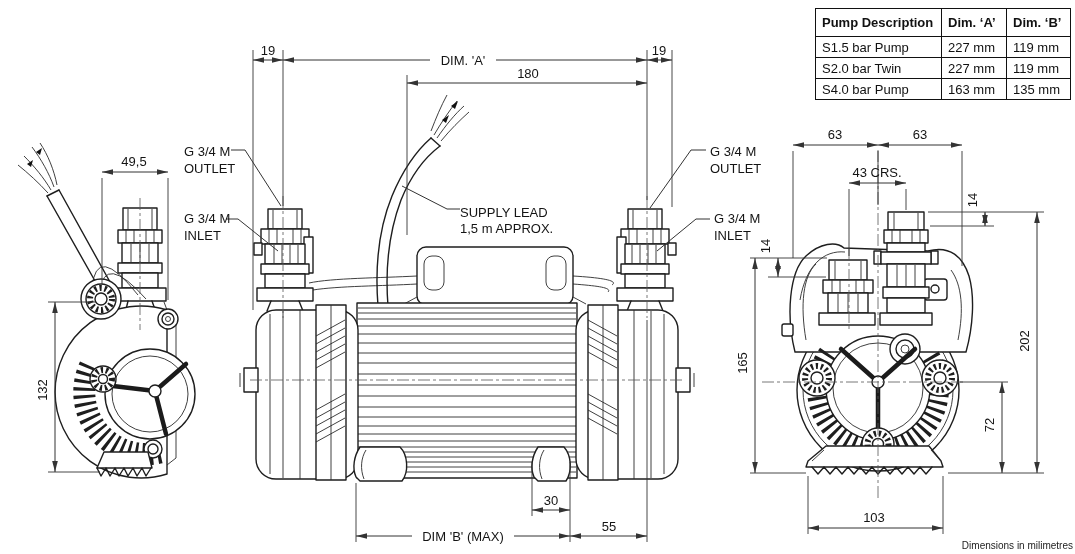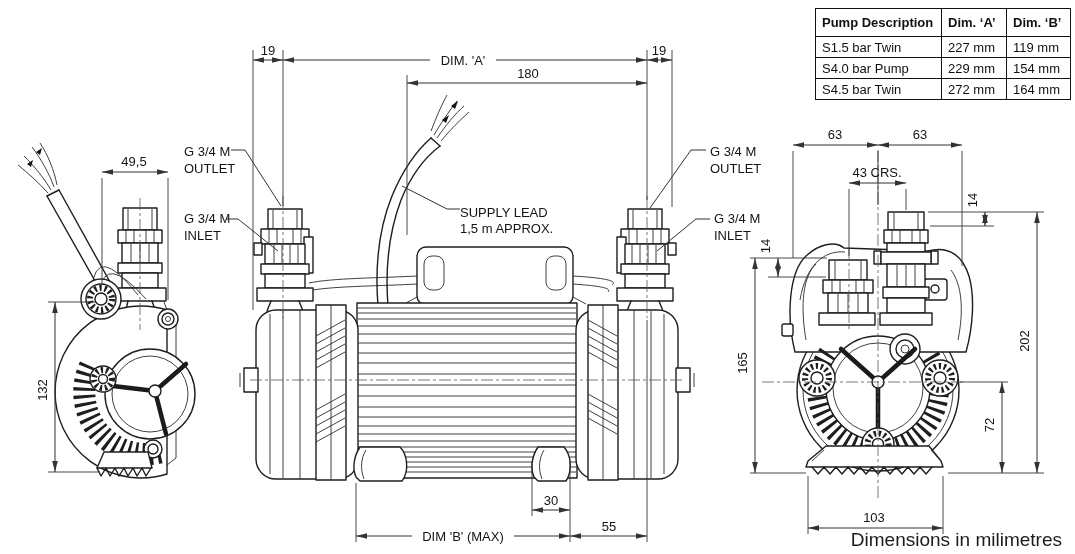"S1.5 bar Twin" td { text: Twin -> Pump }
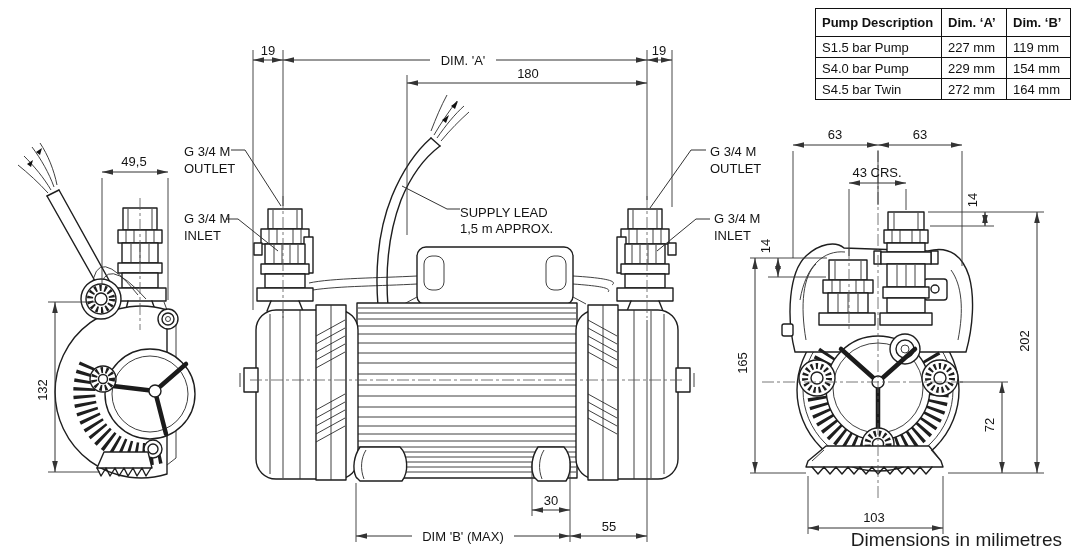"S2.0 bar Twin" tr { html: none -> <tr> <td>S2.0 bar Twin</td> <td>227 mm</td> <td>119 mm</td> </tr> }
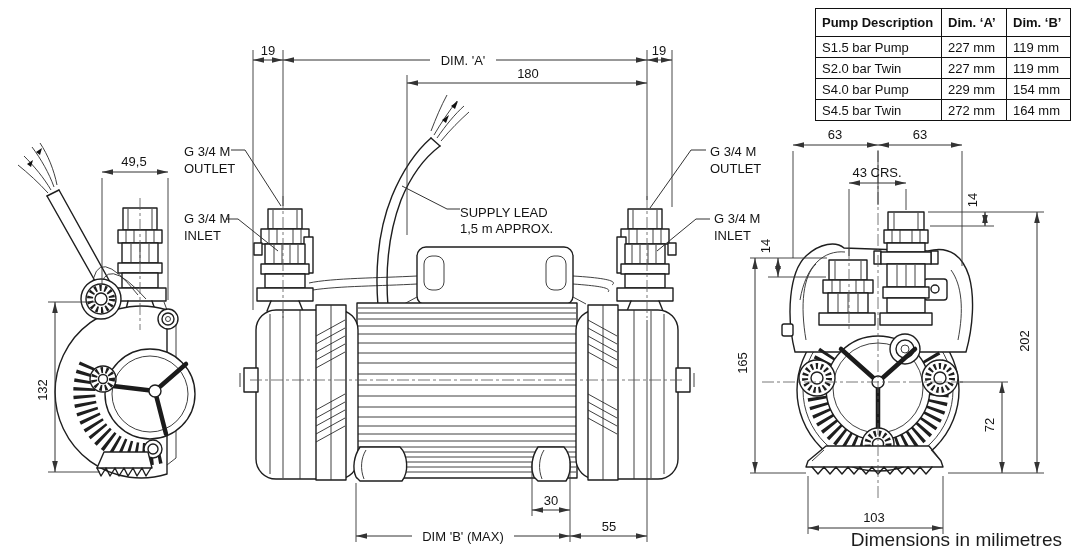"229 mm" td.val { text: 229 -> 163 }
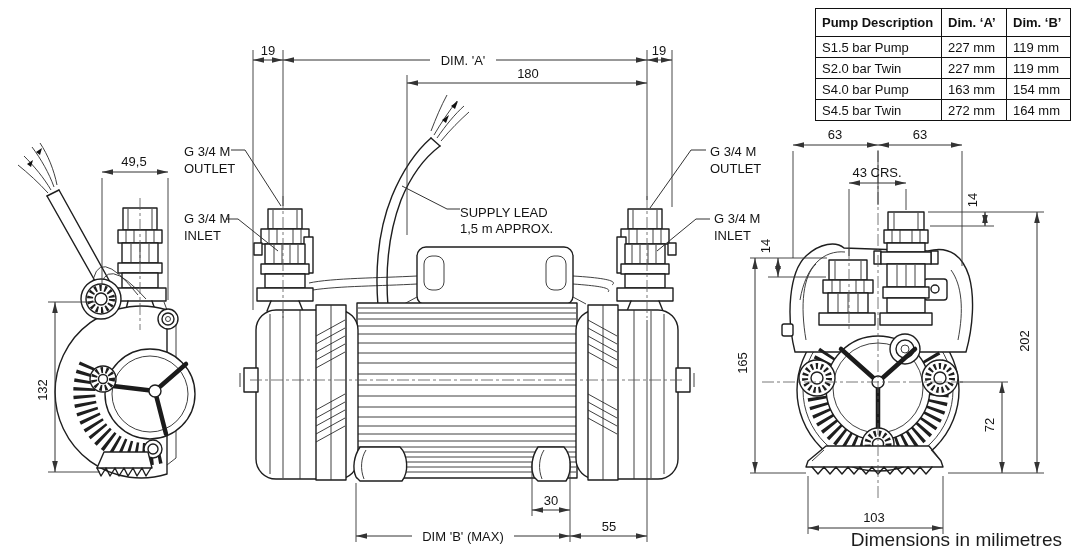"154 mm" td.val { text: 154 -> 135 }
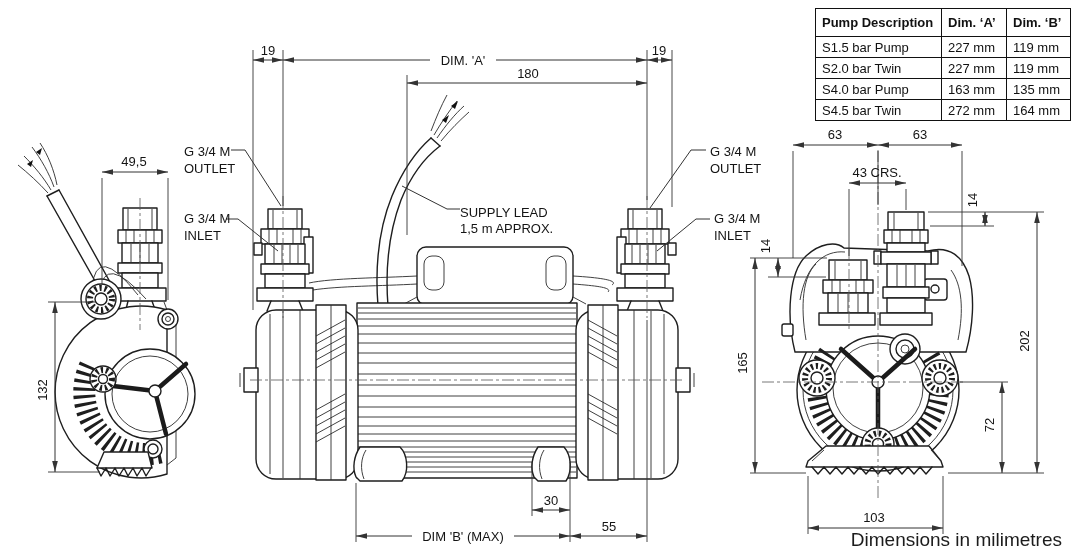"S4.5 bar Twin" tr { html: <tr> <td>S4.5 bar Twin</td> <td>272 mm</td> <td>164 mm</td> </tr> -> none }
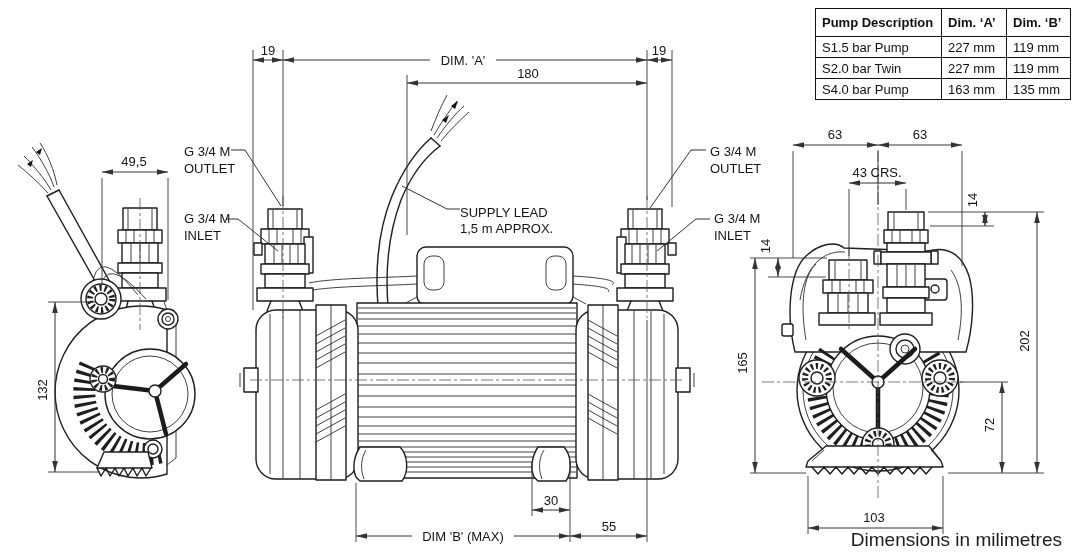"Dimensions in milimetres" .footnote { font-size: 19px -> 10px; right: 13px -> 2px }
